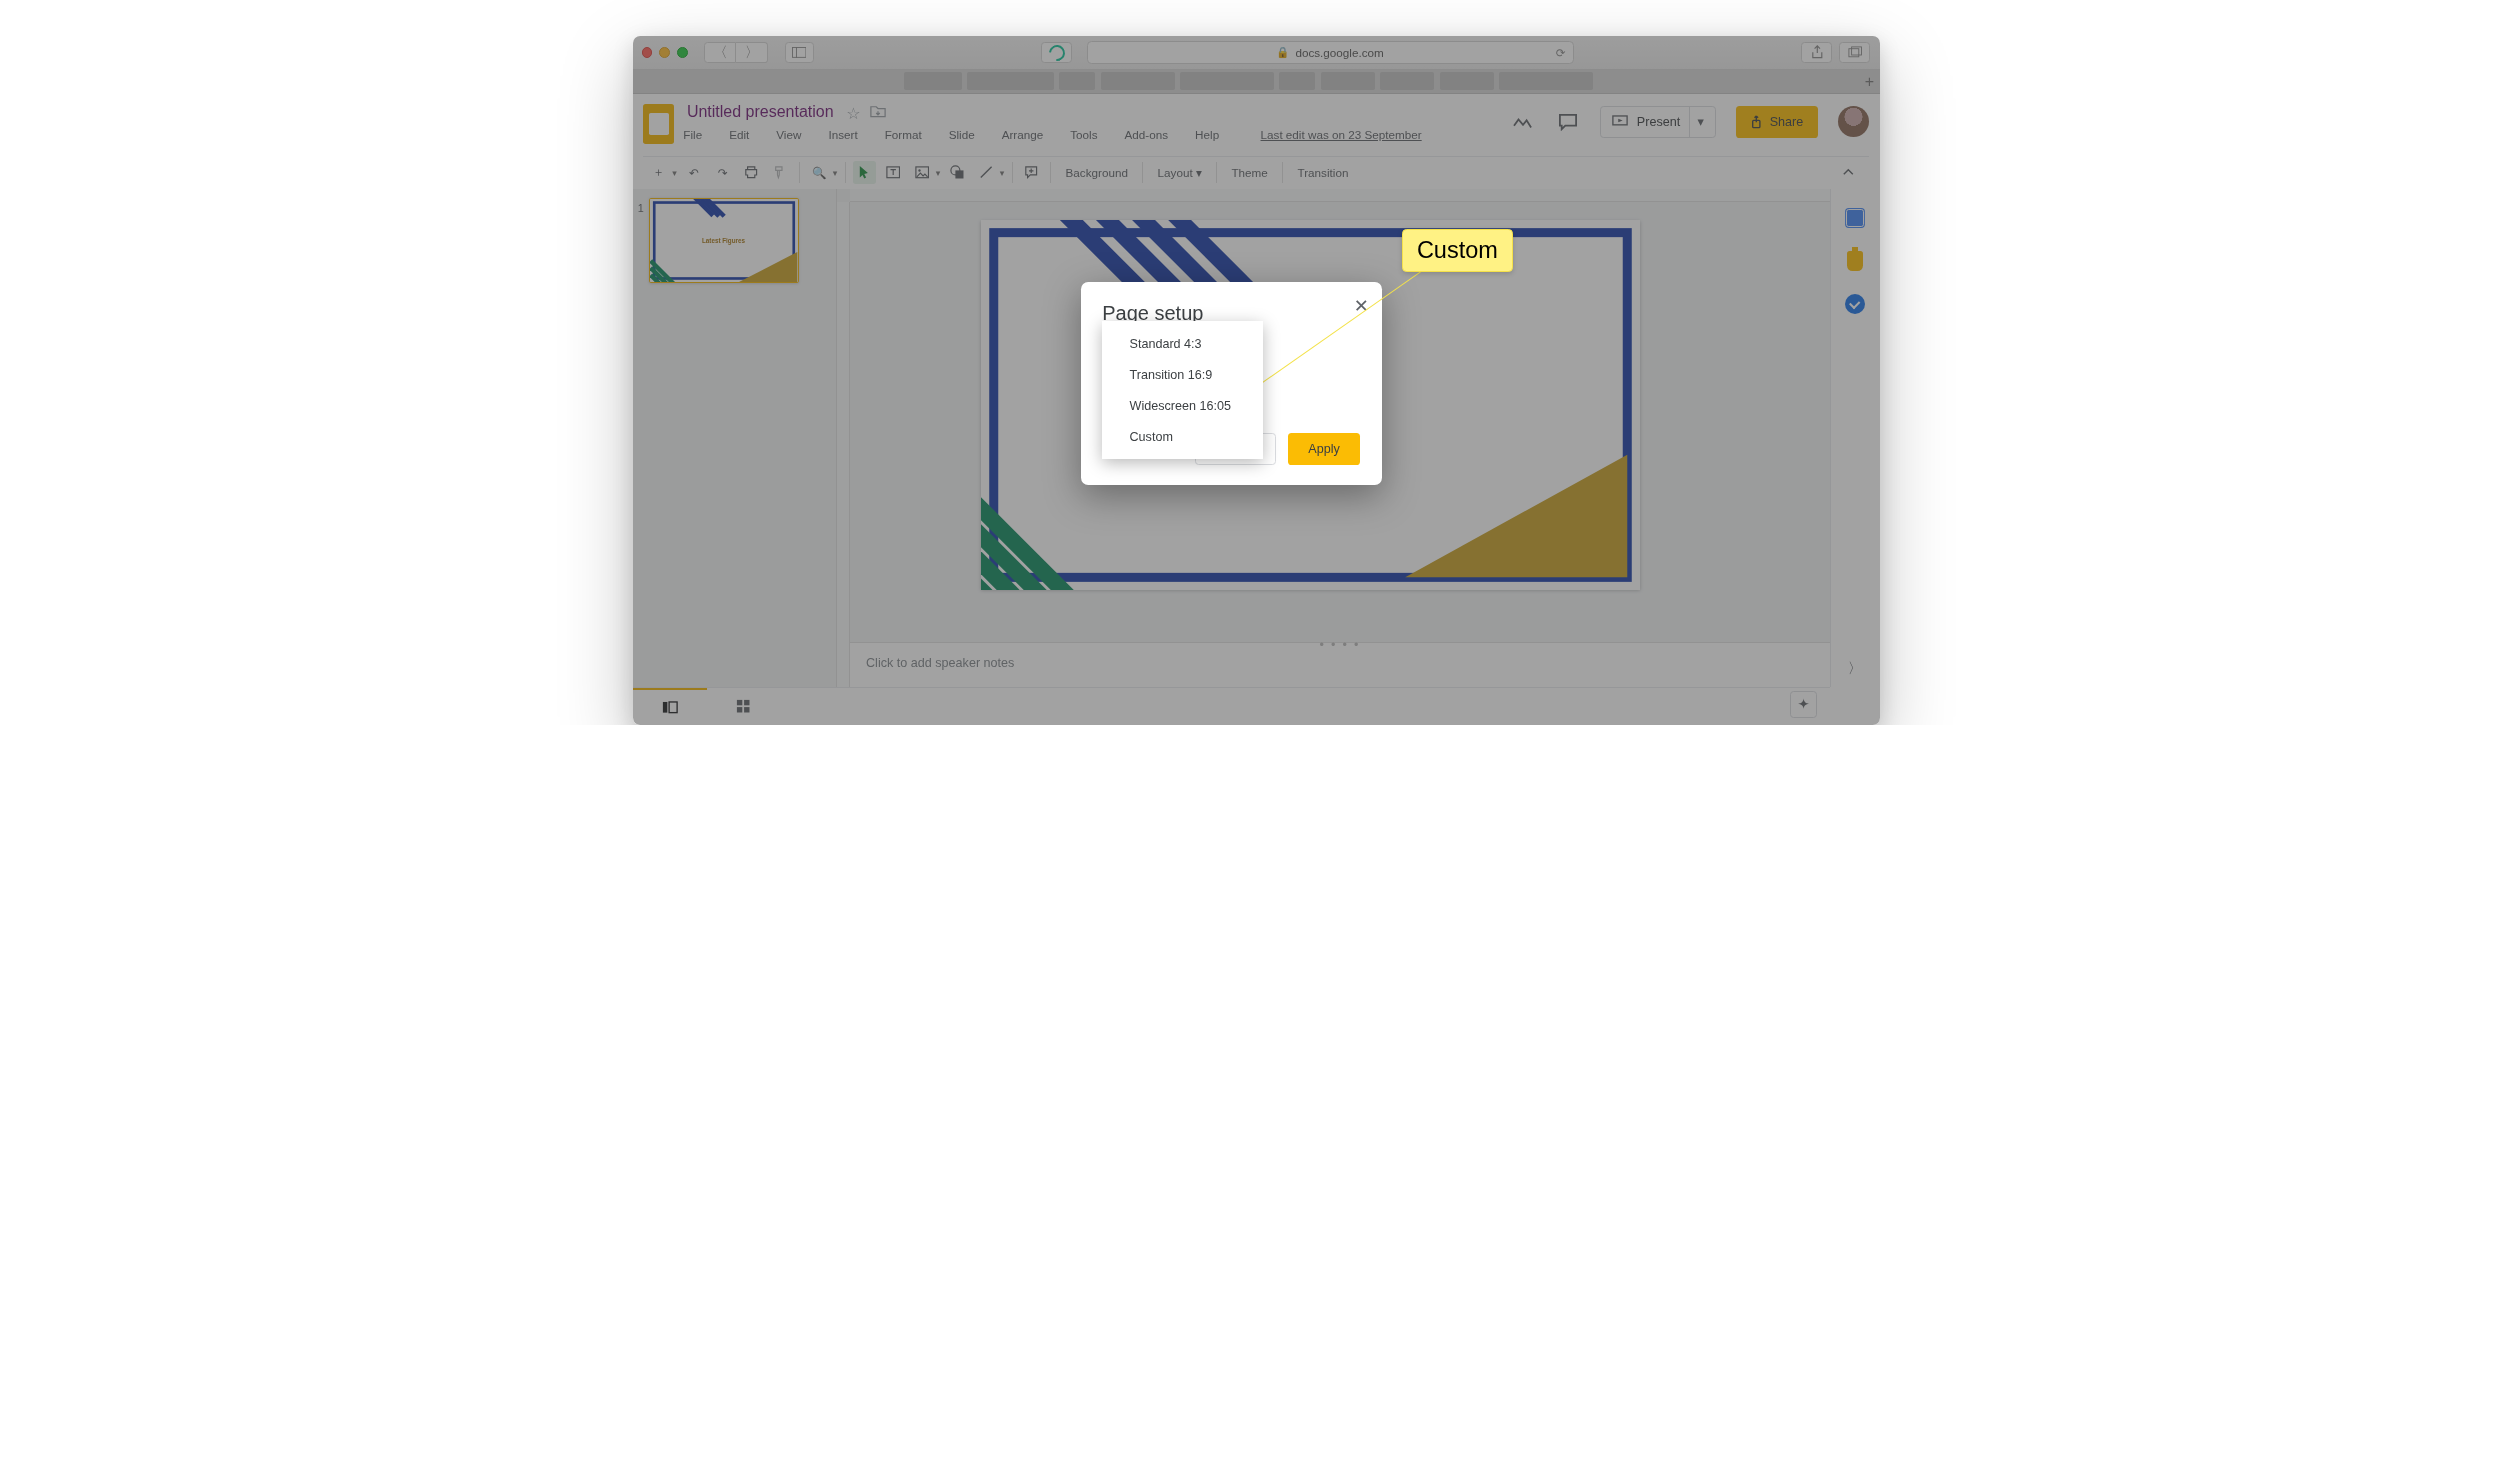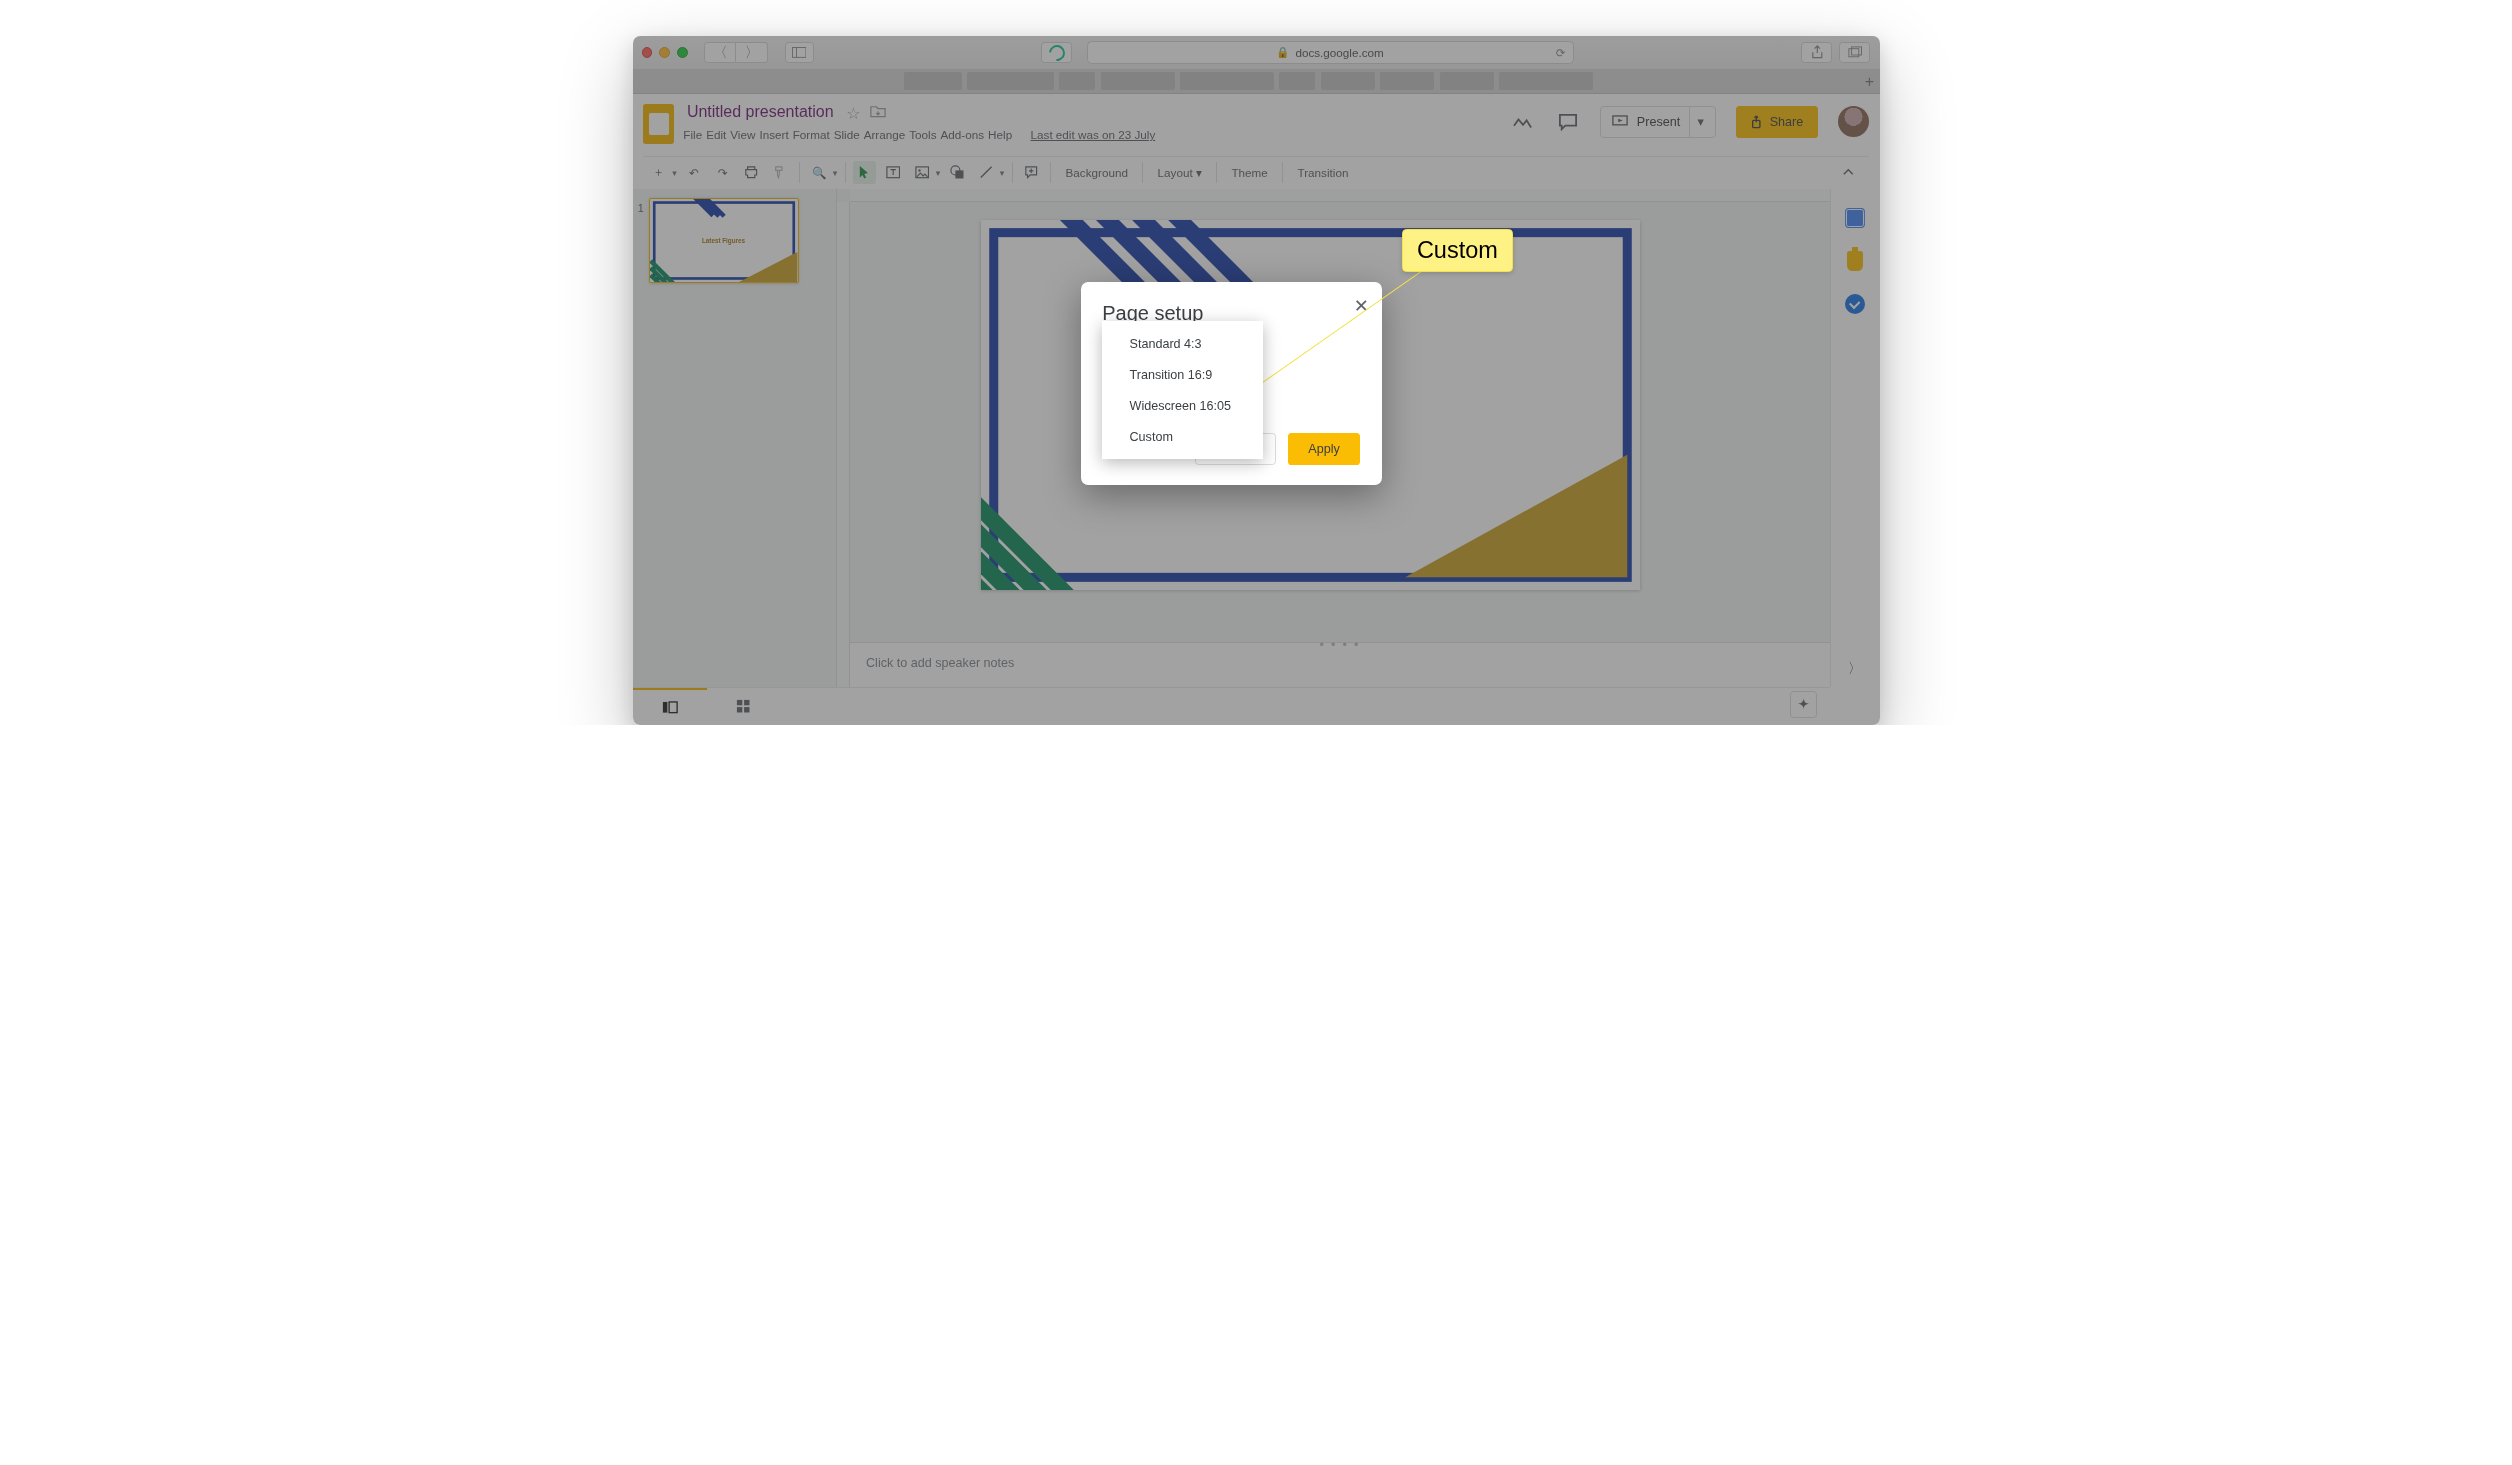"File" .menus { gap: 4px -> 27px }
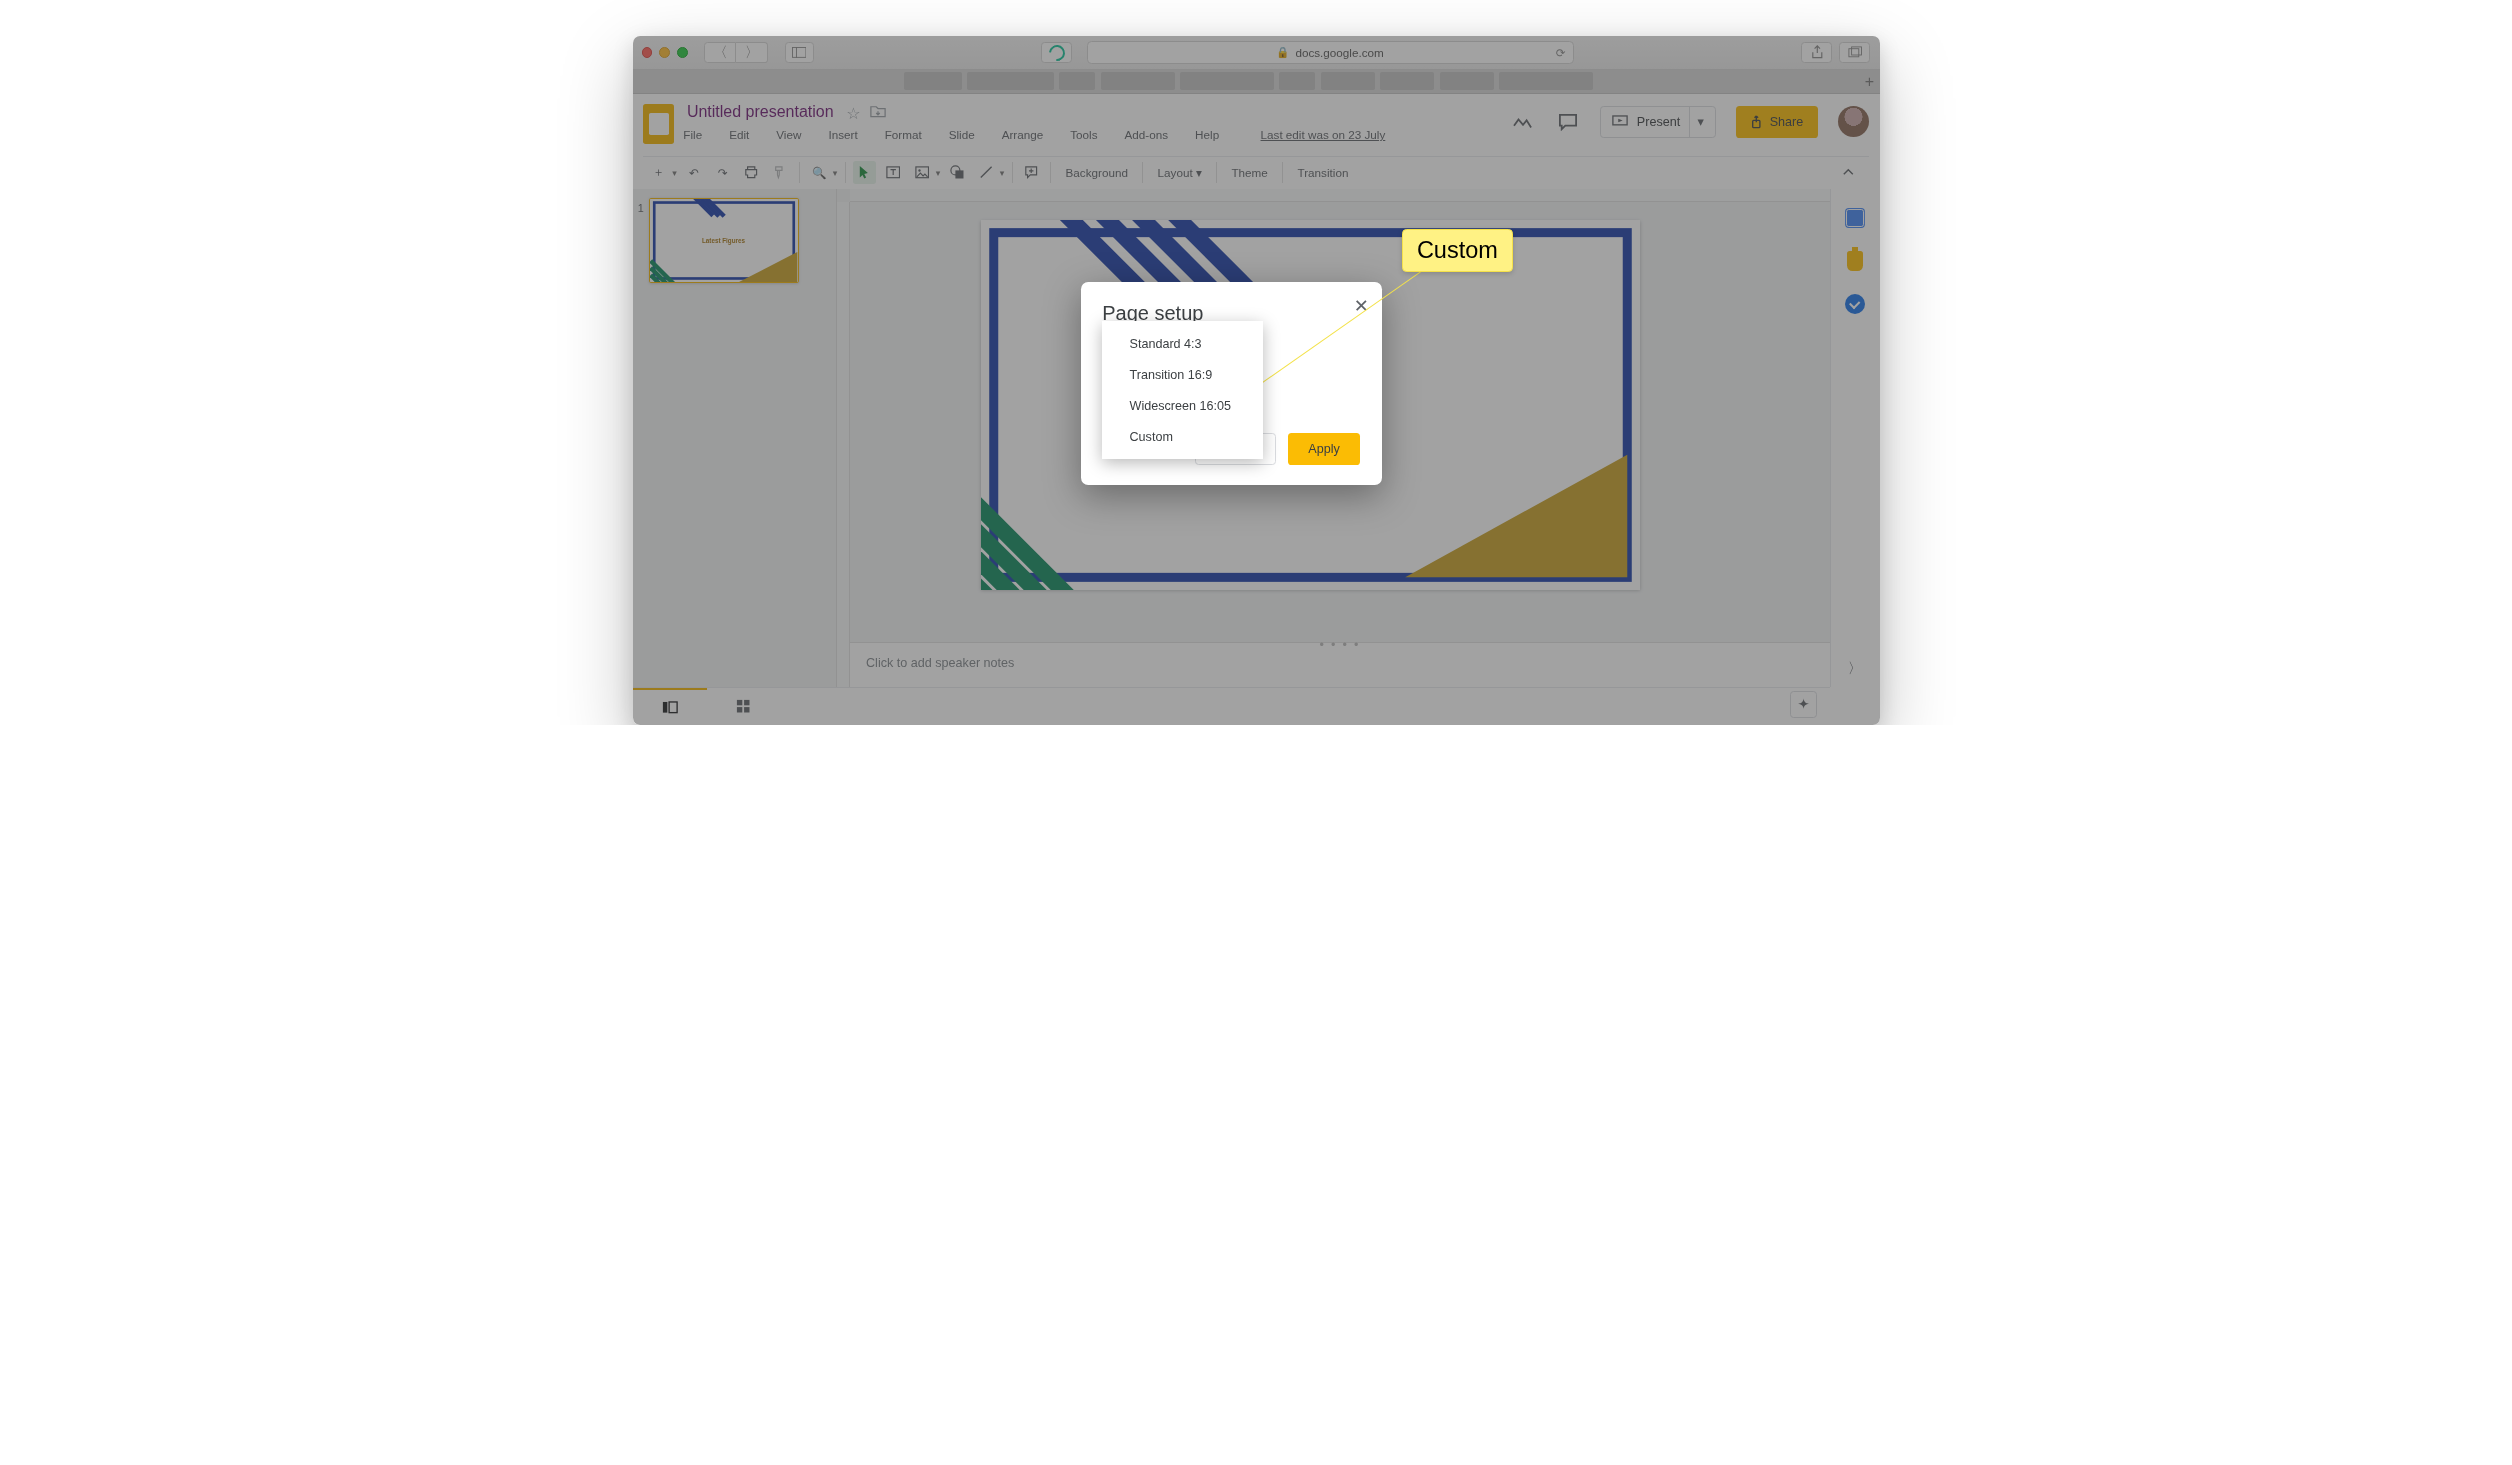"Last edit was on 23" span.last-edit { text: July -> September }
